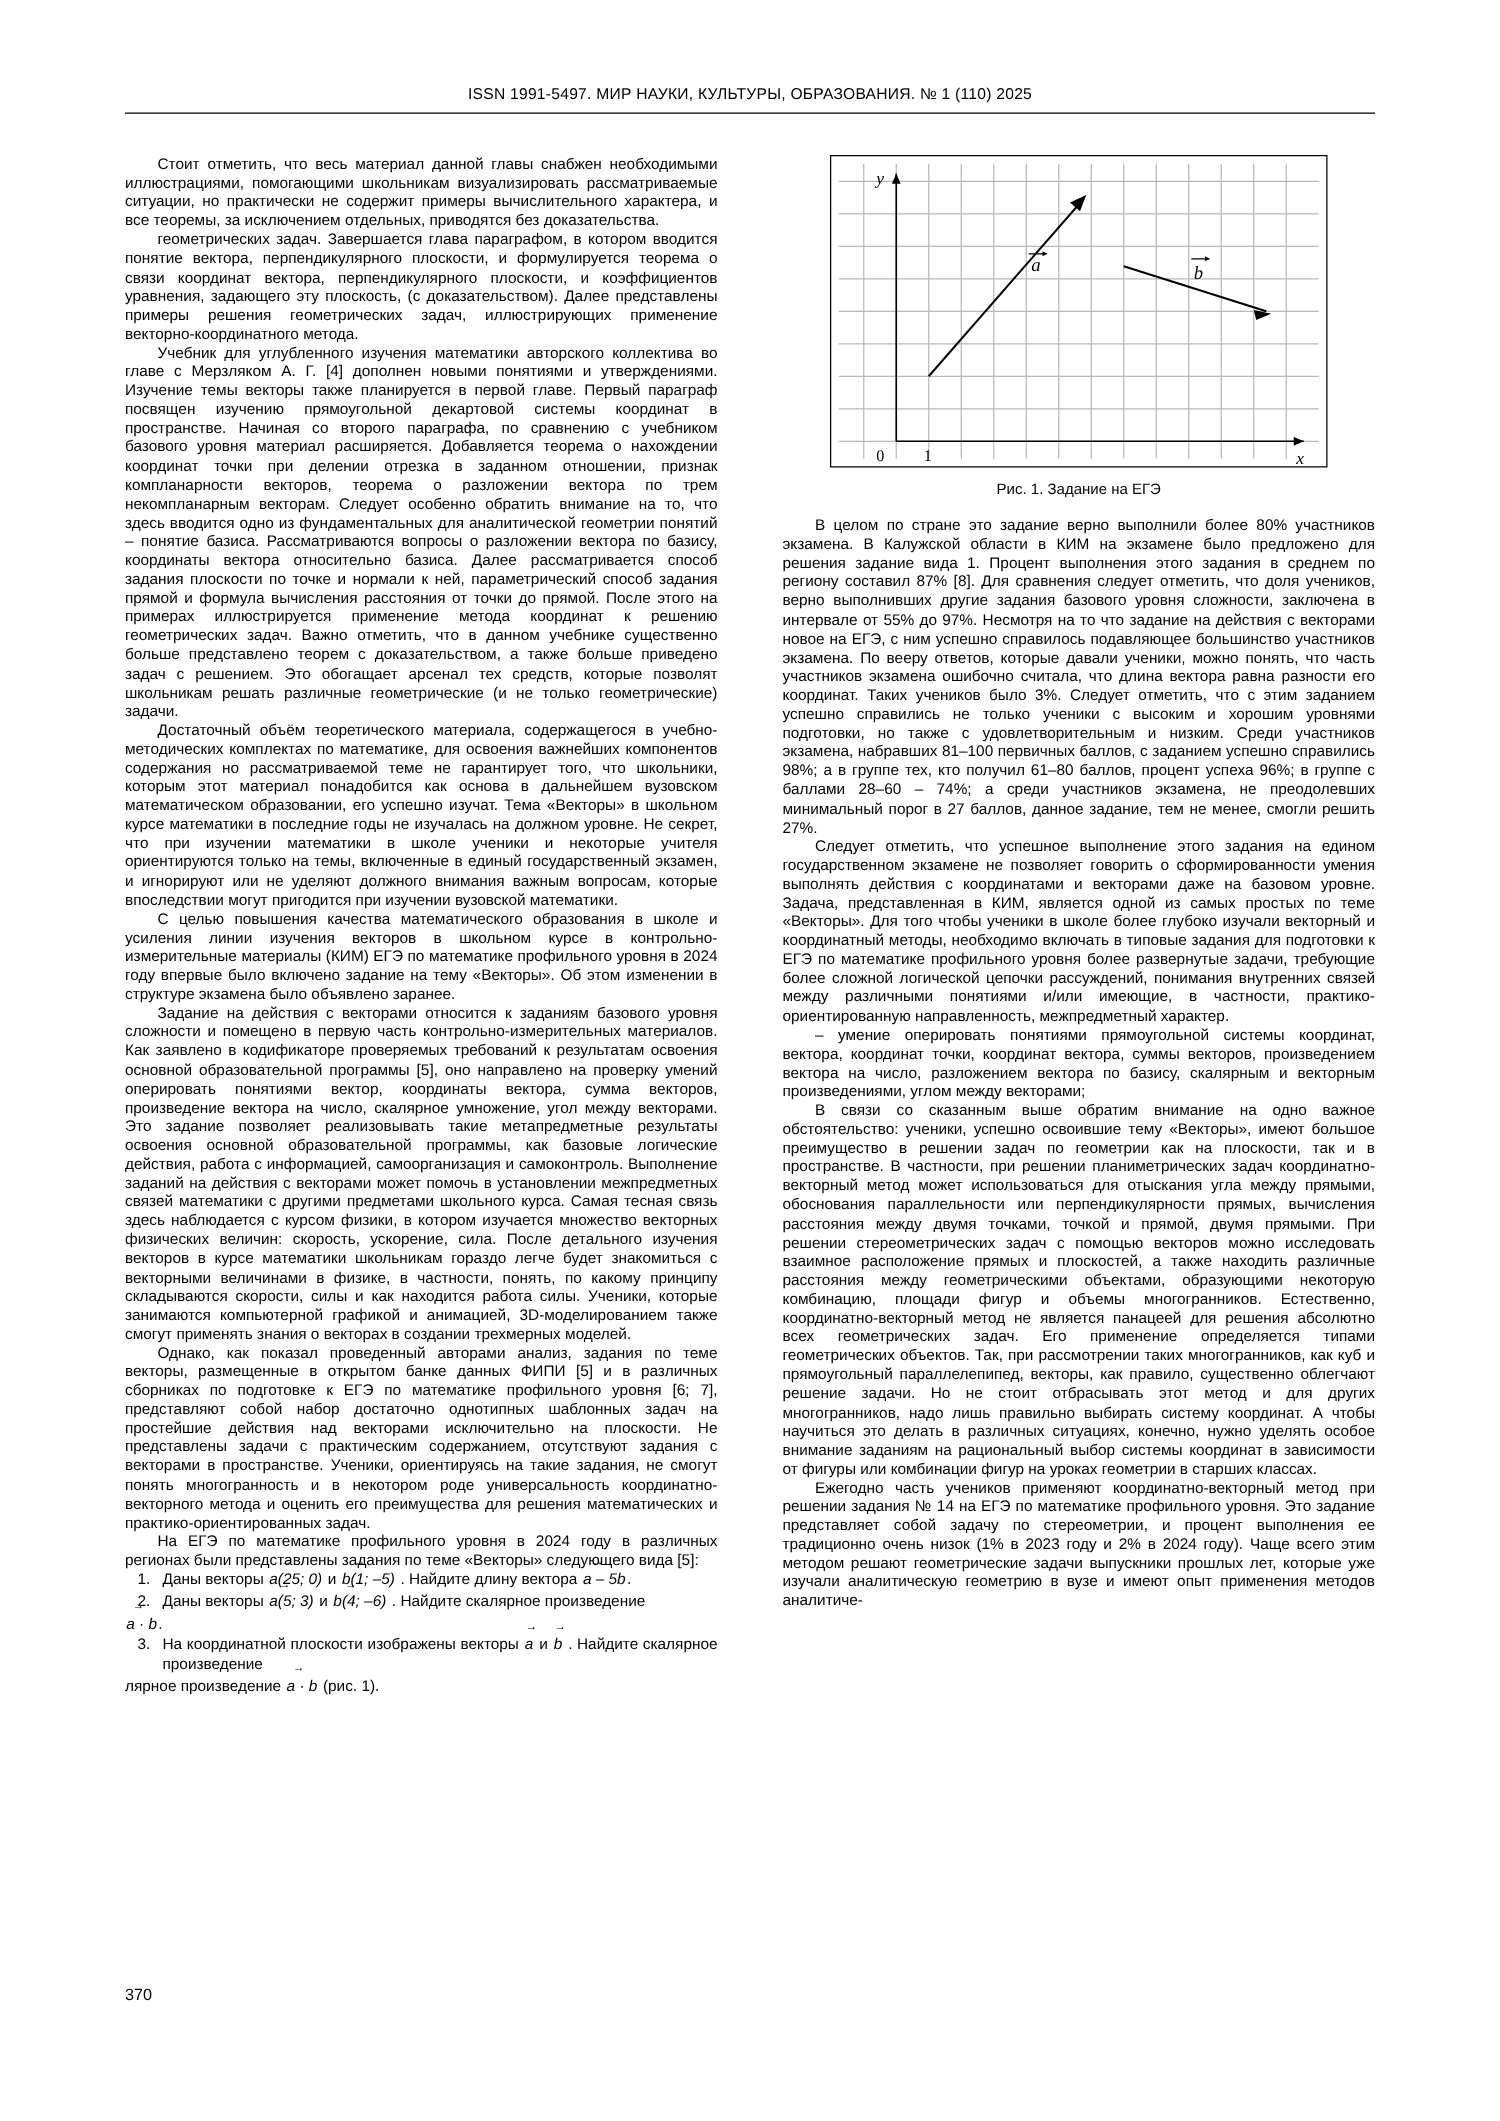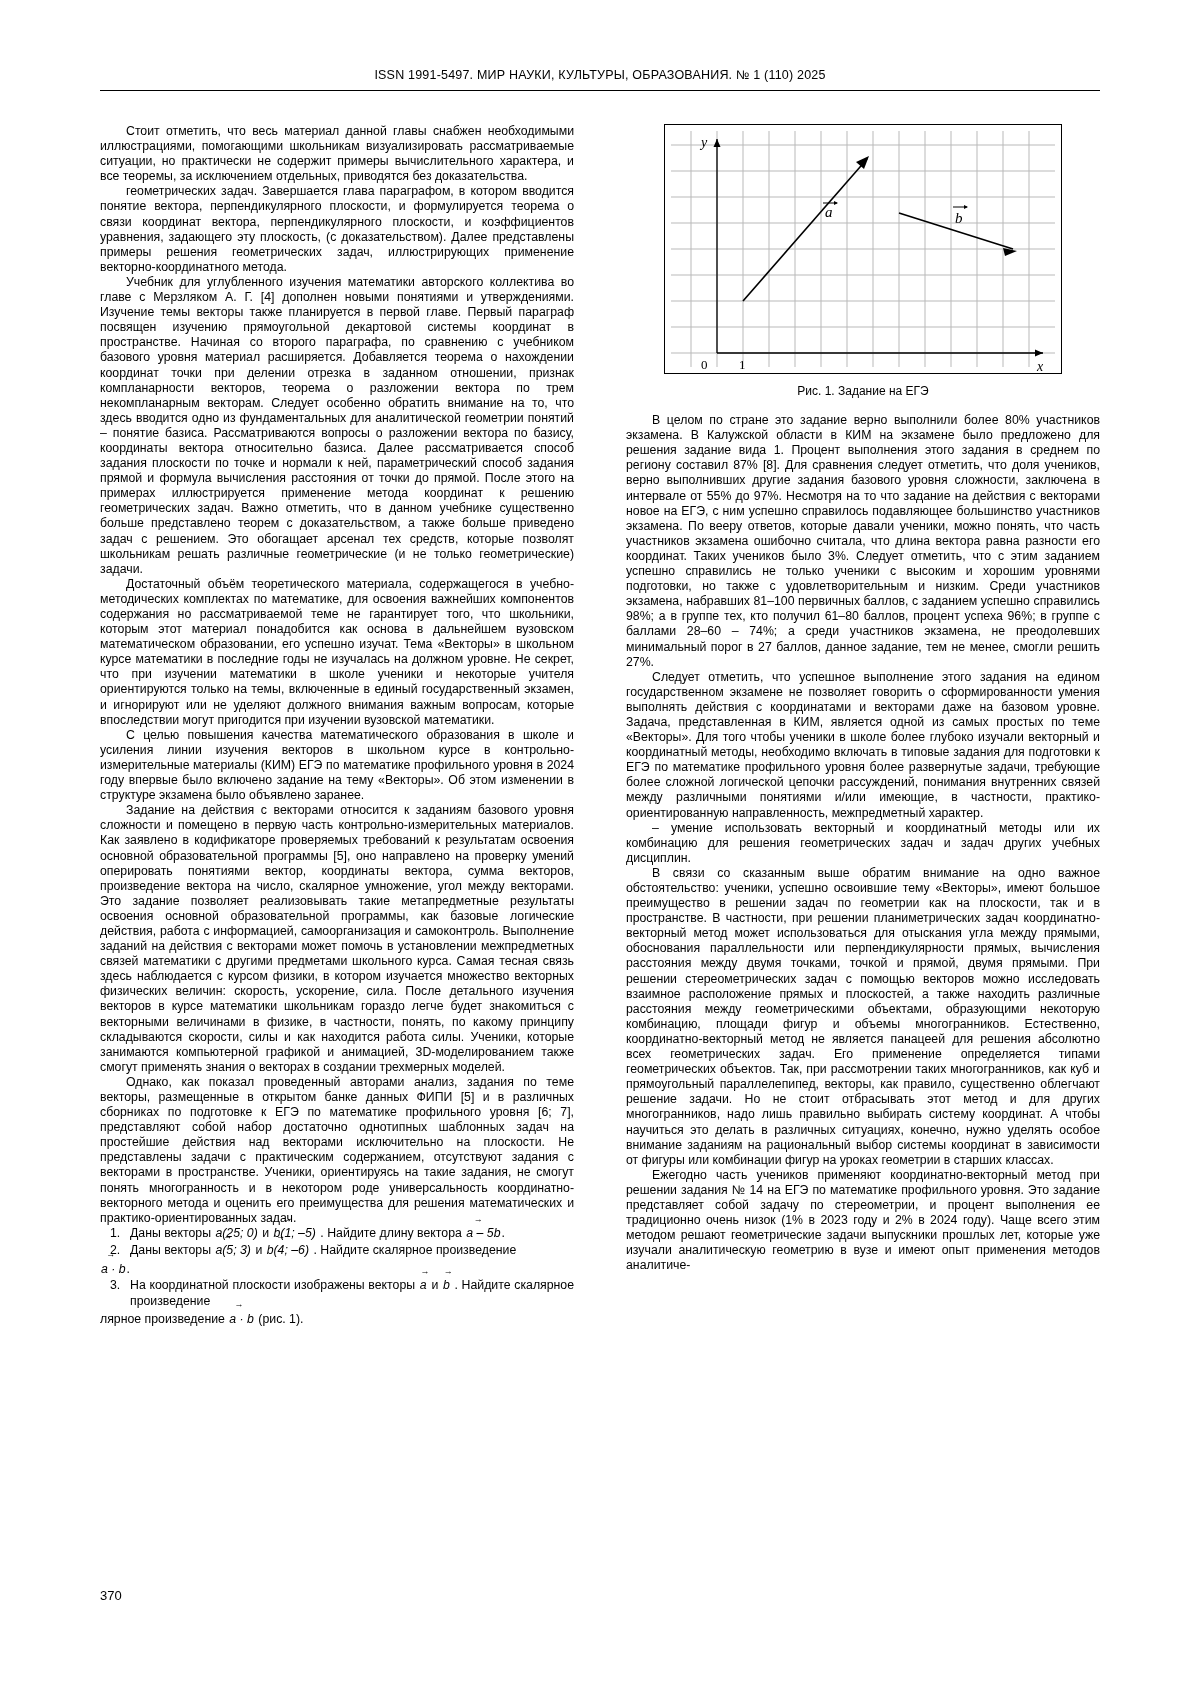"– умение оперировать понятиями" p { html: none -> <p>– умение оперировать понятиями прямоугольной системы координат, вектора, координат точки, координат вектора, суммы векторов, произведением вектора на число, разложением вектора по базису, скалярным и векторным произведениями, углом между векторами;</p> }
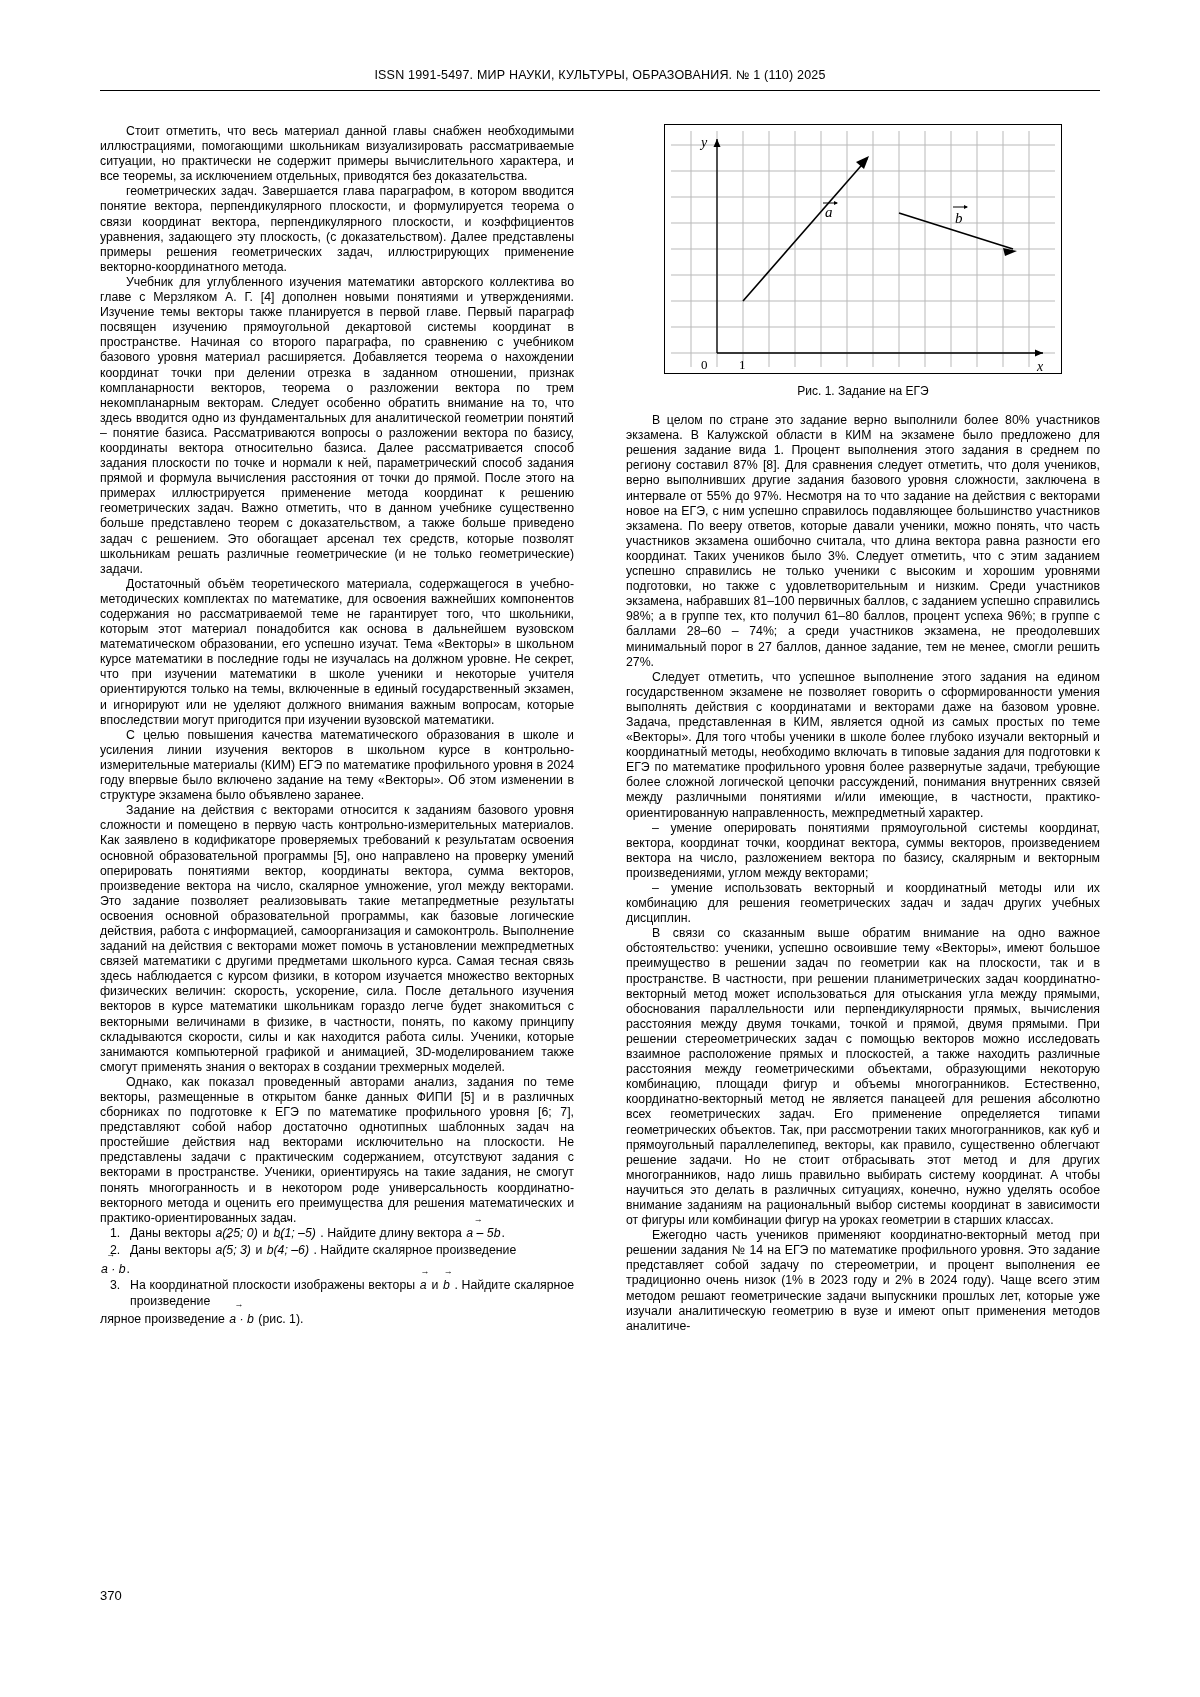"– умение использовать векторный и" p { html: <p>– умение использовать векторный и координатный методы или их комбинацию для решения геометрических задач и задач других учебных дисциплин.</p> -> none }
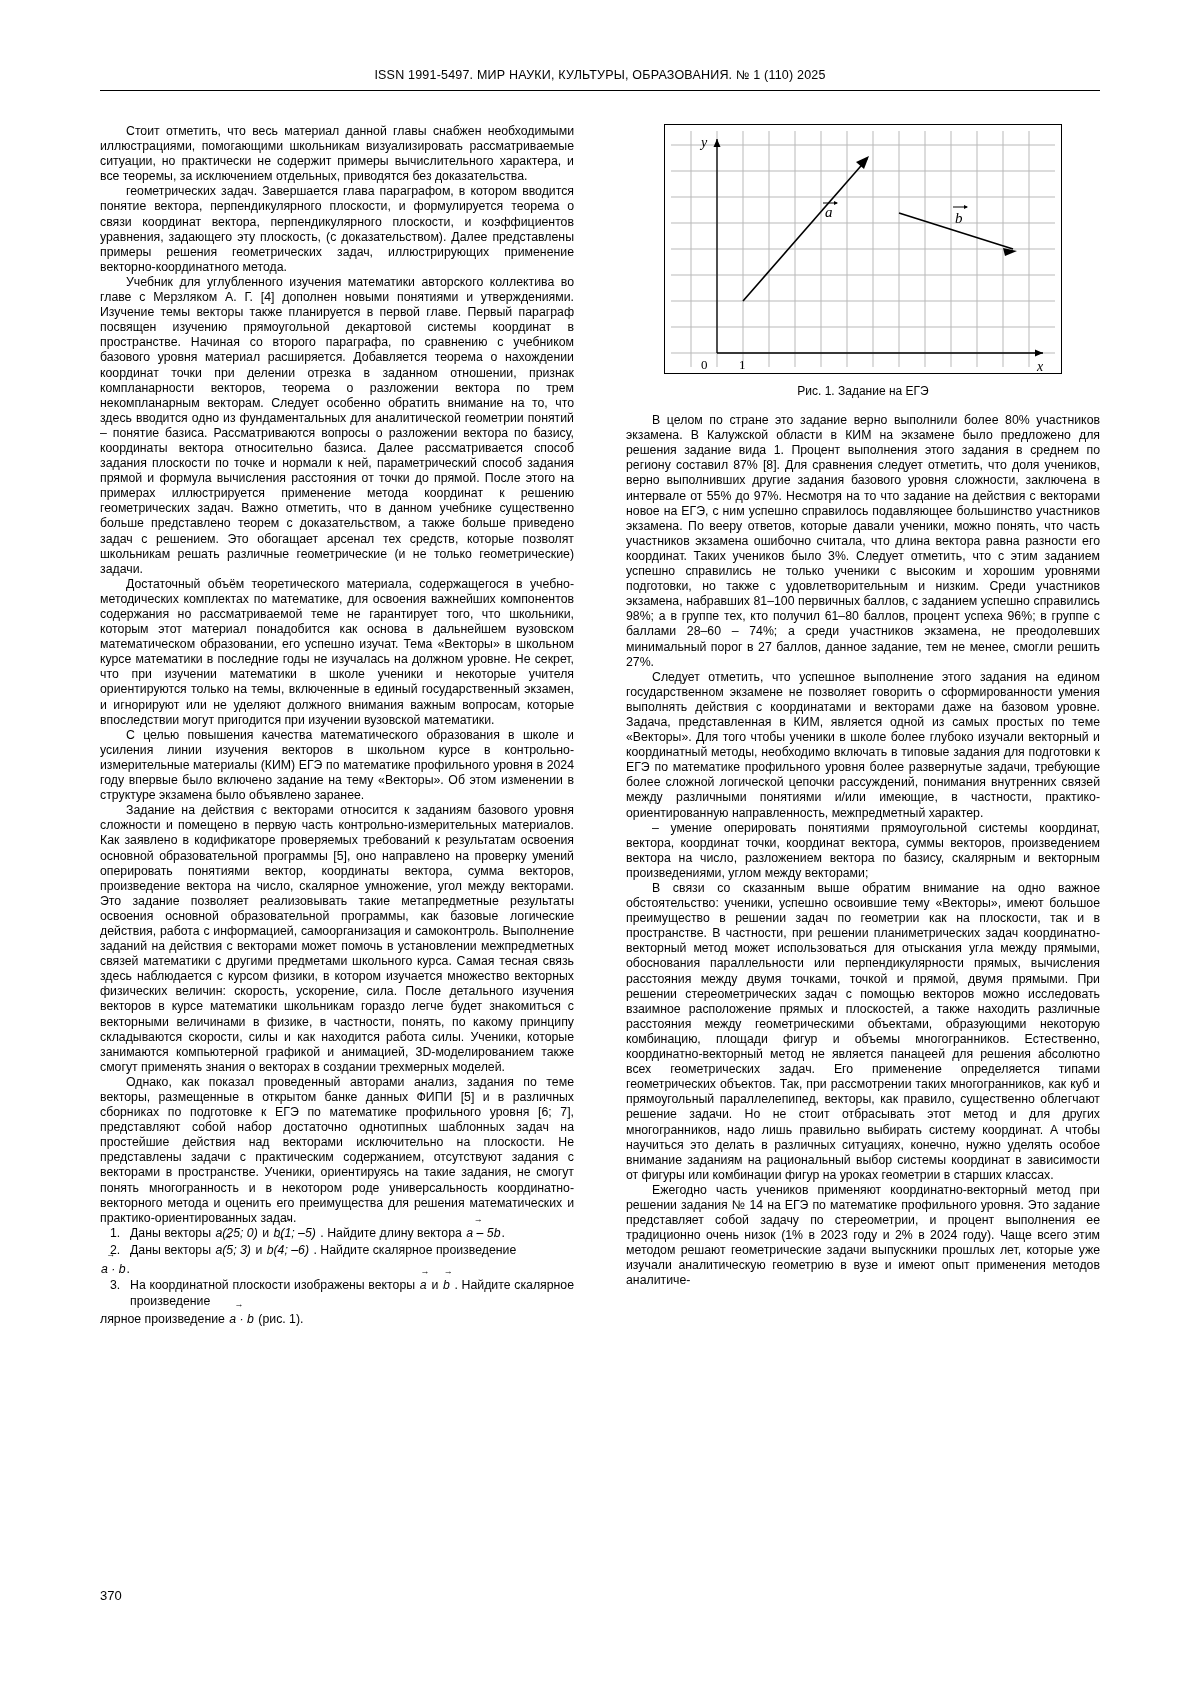"На ЕГЭ по математике профильного" p { html: none -> <p>На ЕГЭ по математике профильного уровня в 2024 году в различных регионах были представлены задания по теме «Векторы» следующего вида [5]:</p> }
